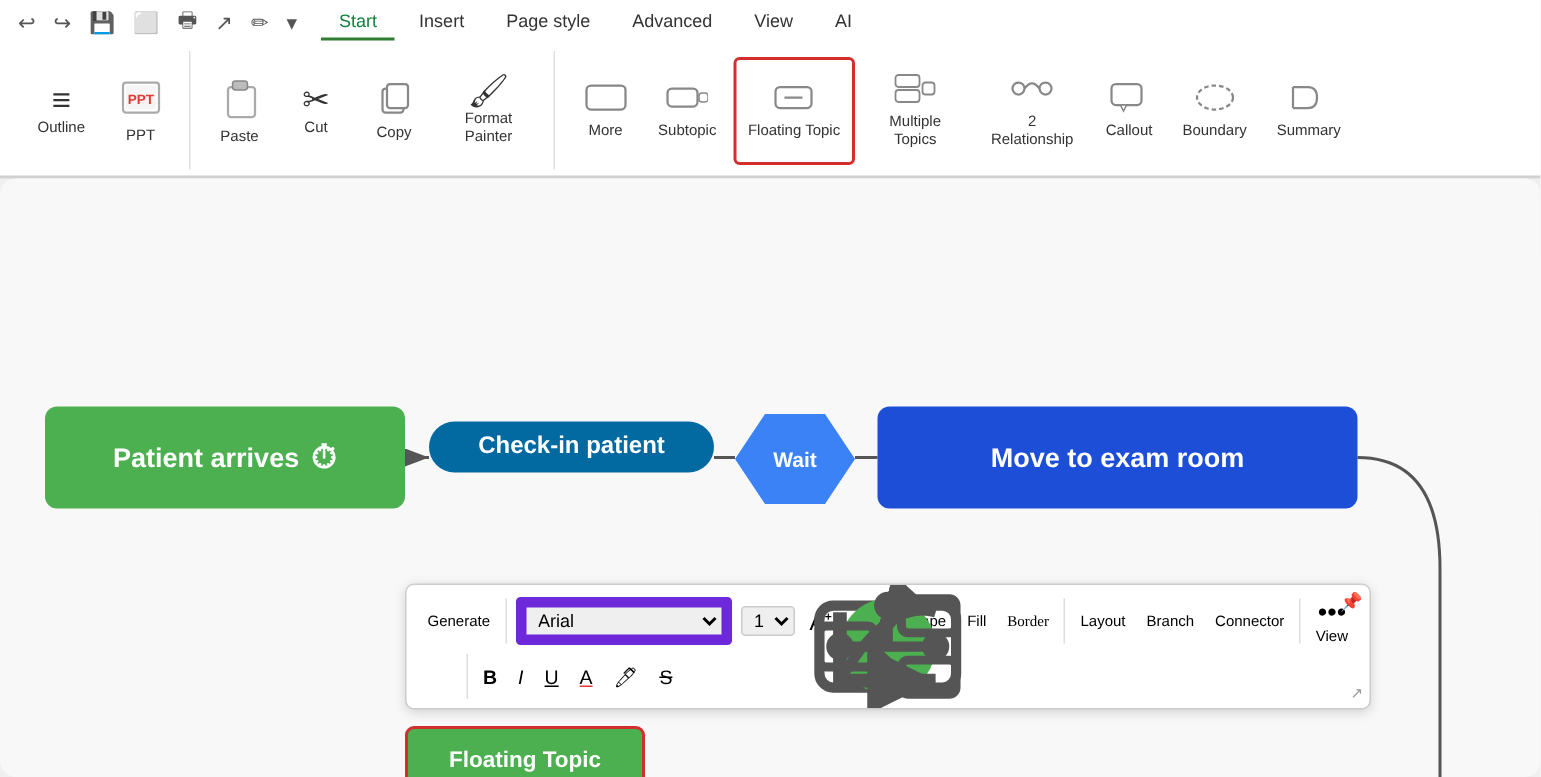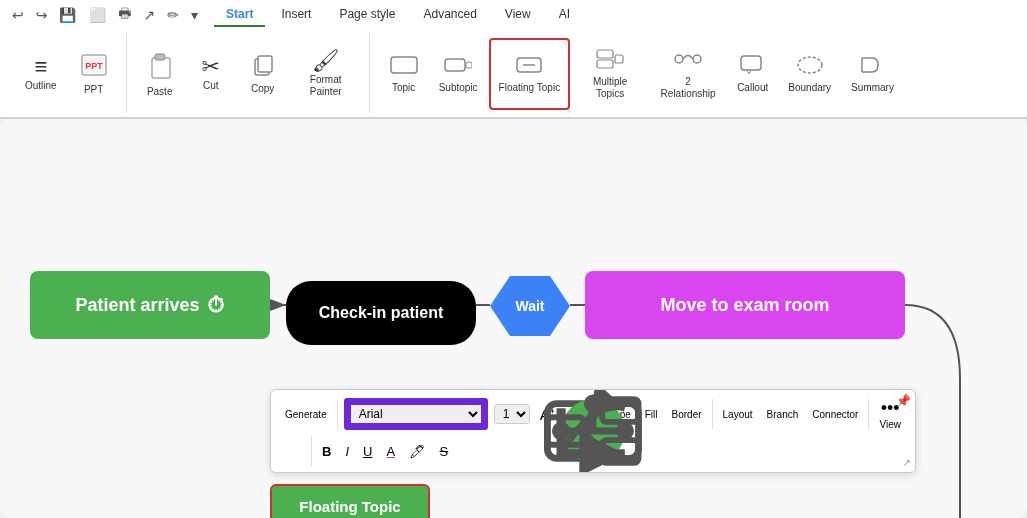"Start" .tab-item.active { color: #3b82f6 -> #15803d; font-weight: 700 -> 400 }
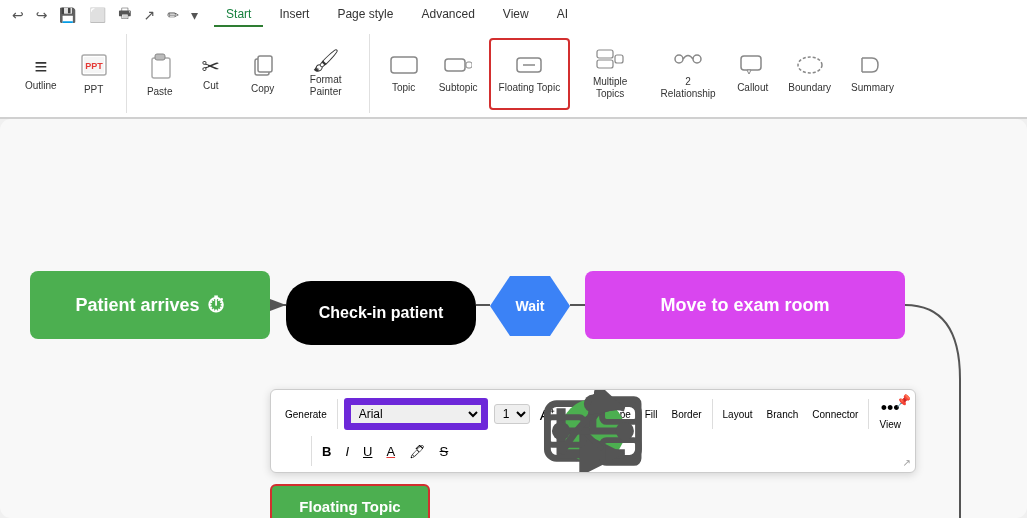"Topic" span.btn-label { text: Topic -> More }
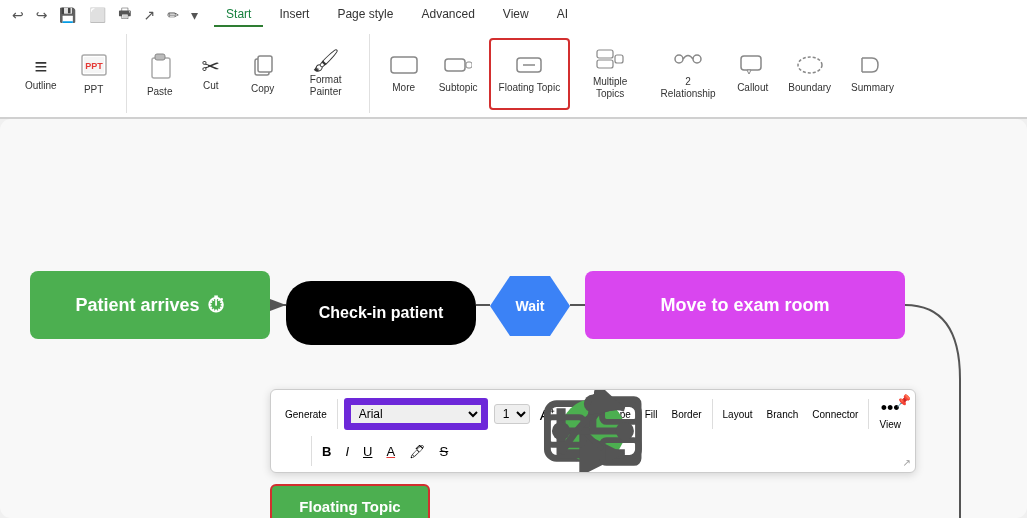"Check-in patient" .node-checkin { background: #000000 -> #0369a1; height: 64px -> 34px }
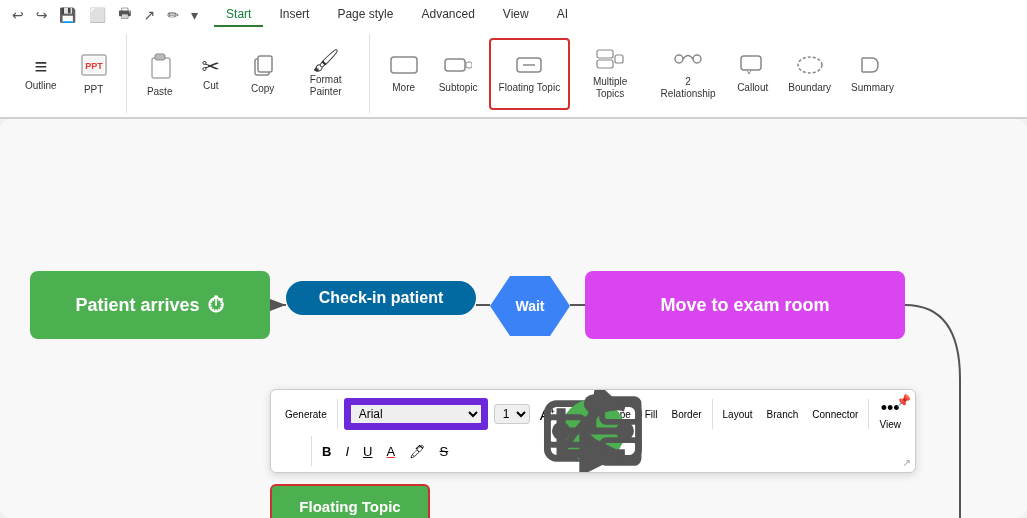"Move to exam room" .node-move { background: #d946ef -> #1d4ed8 }
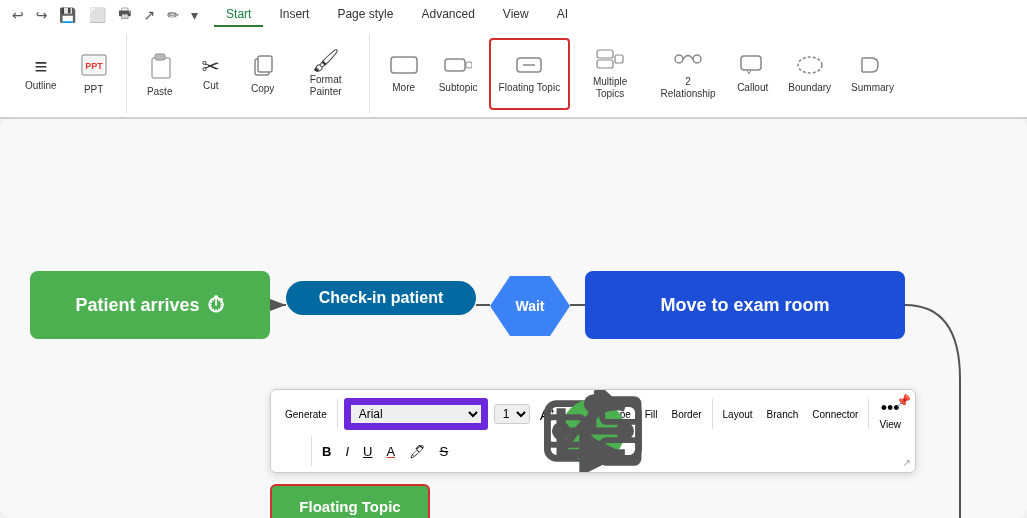"Border" div { font-family: none -> Liberation Serif, serif }
